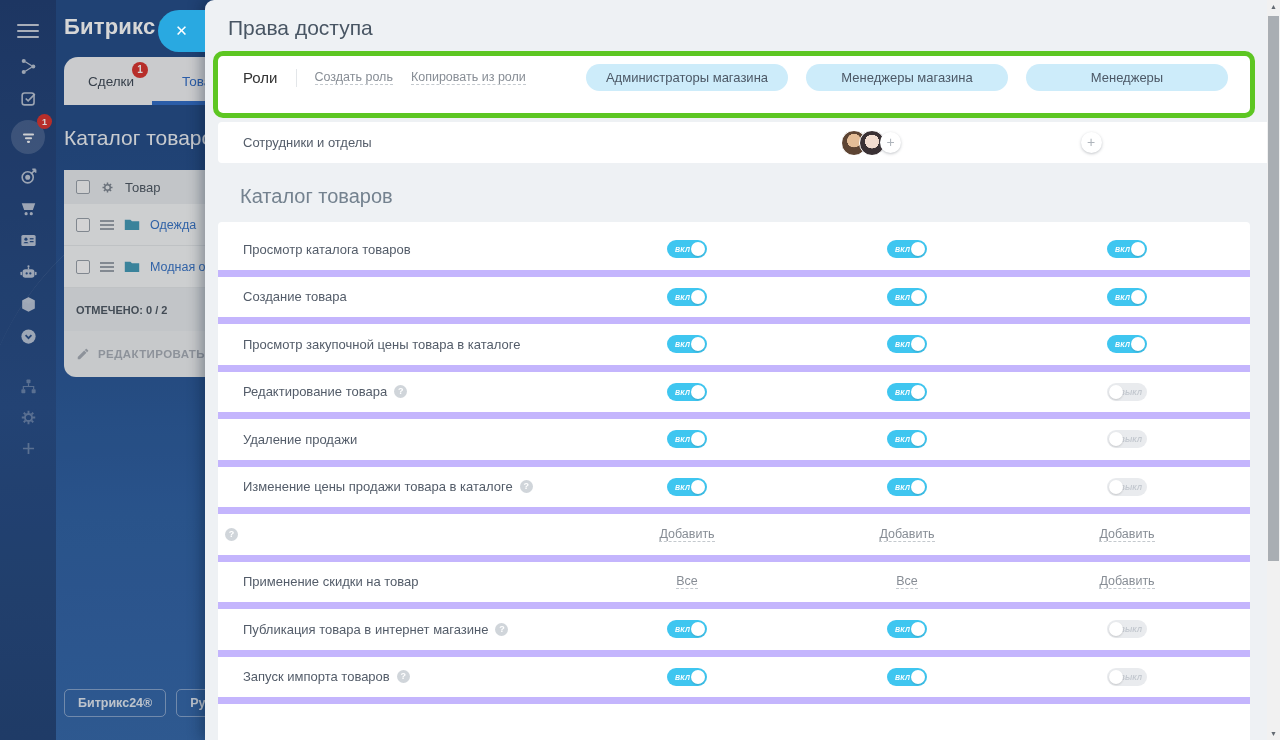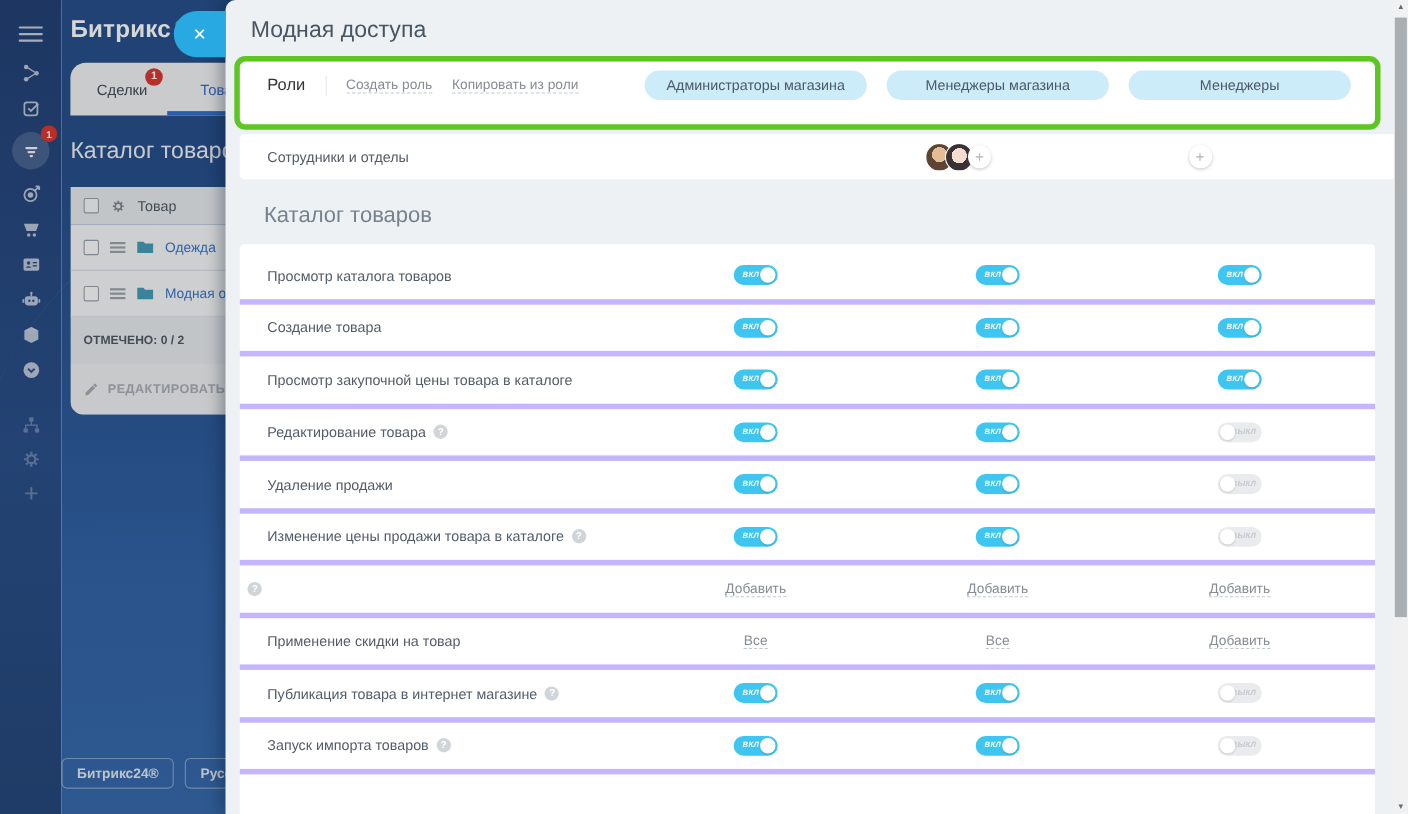"Модная доступа" div.panel-title { text: Модная -> Права }
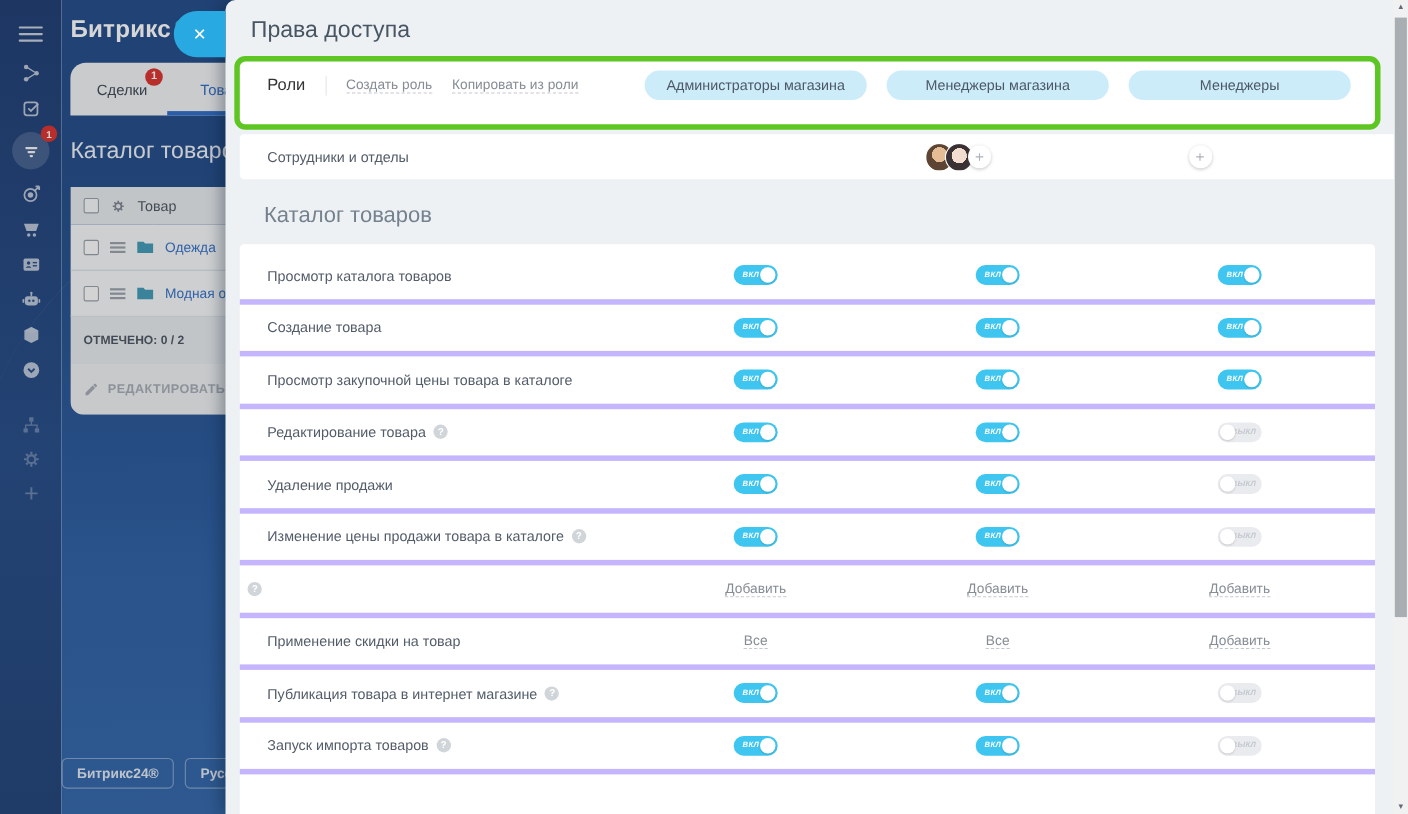"Просмотр каталога товаров" .perm-row { border-bottom: 5px solid #c4b5fd -> 7px solid #c4b5fd }
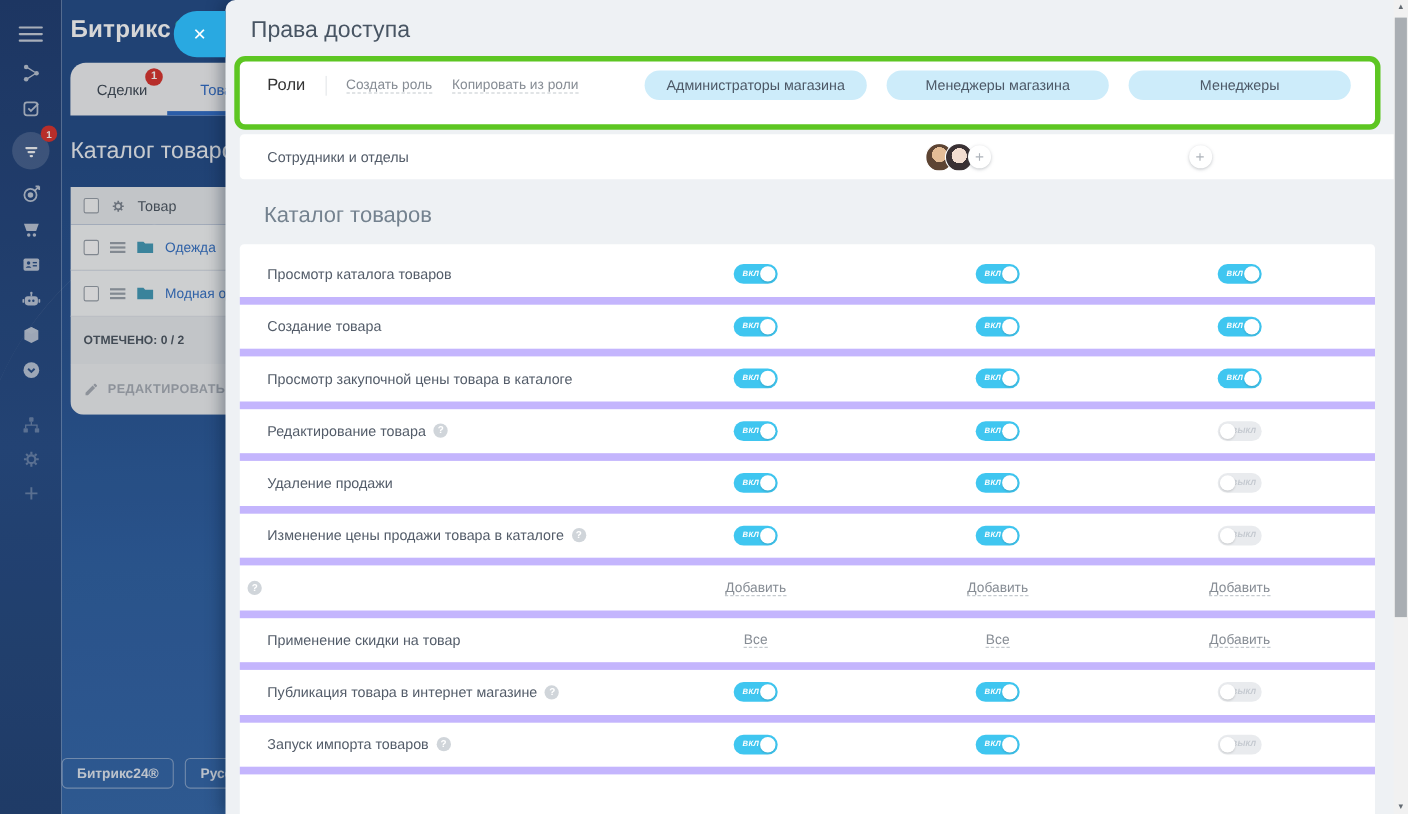"Битрикс24®" .bg-footer { left: 0 -> 8px }
